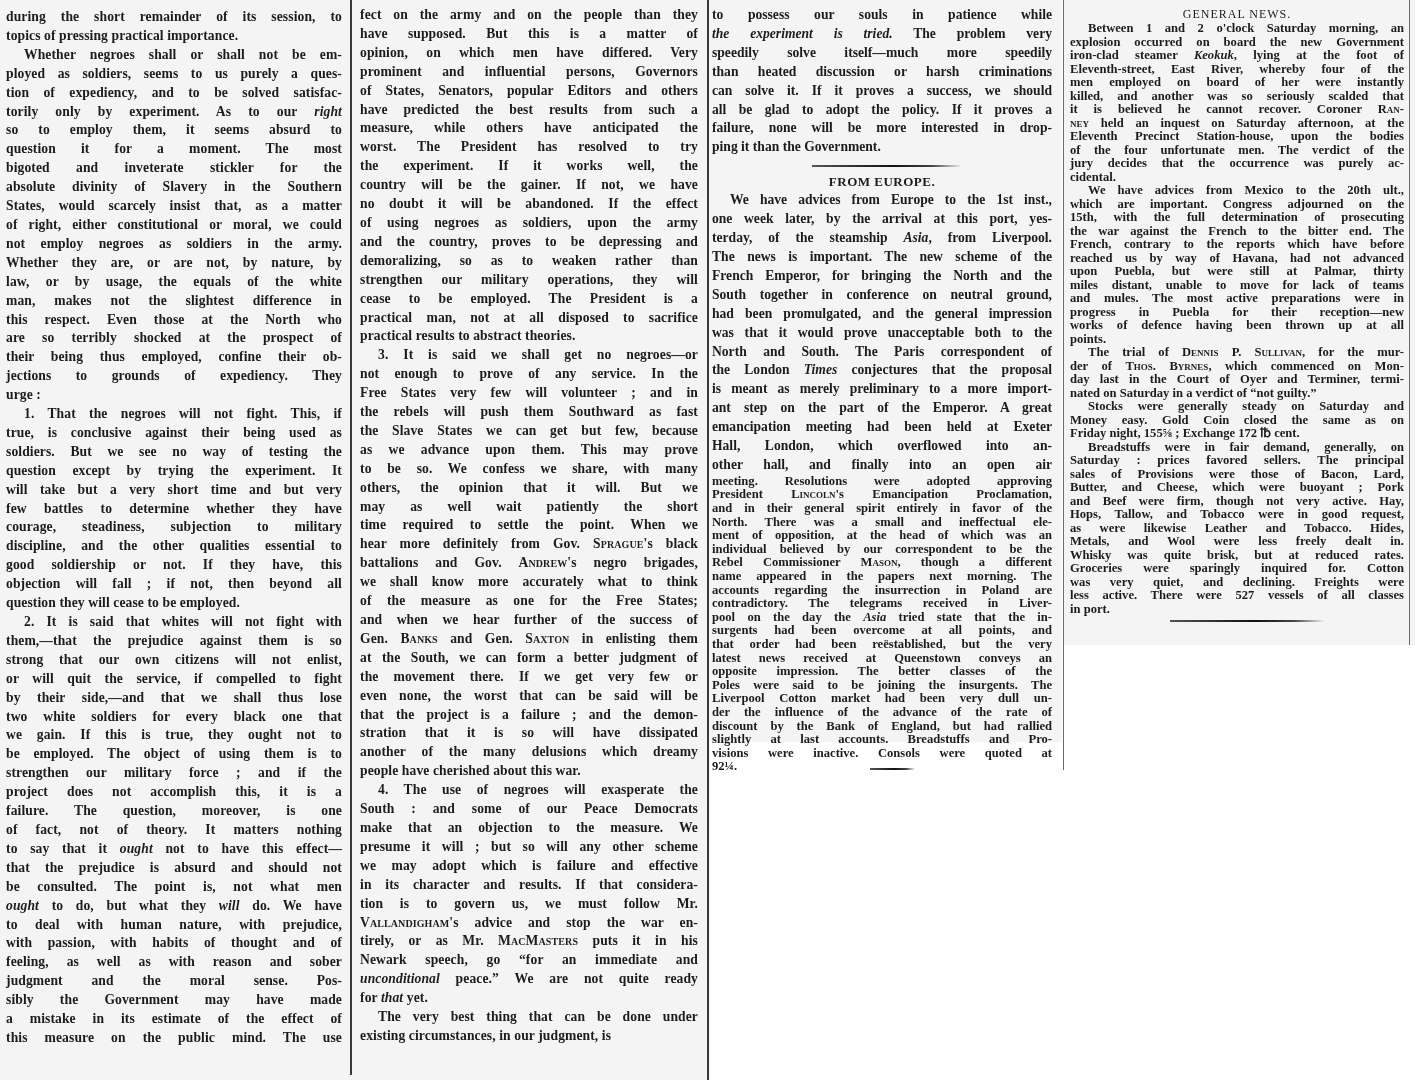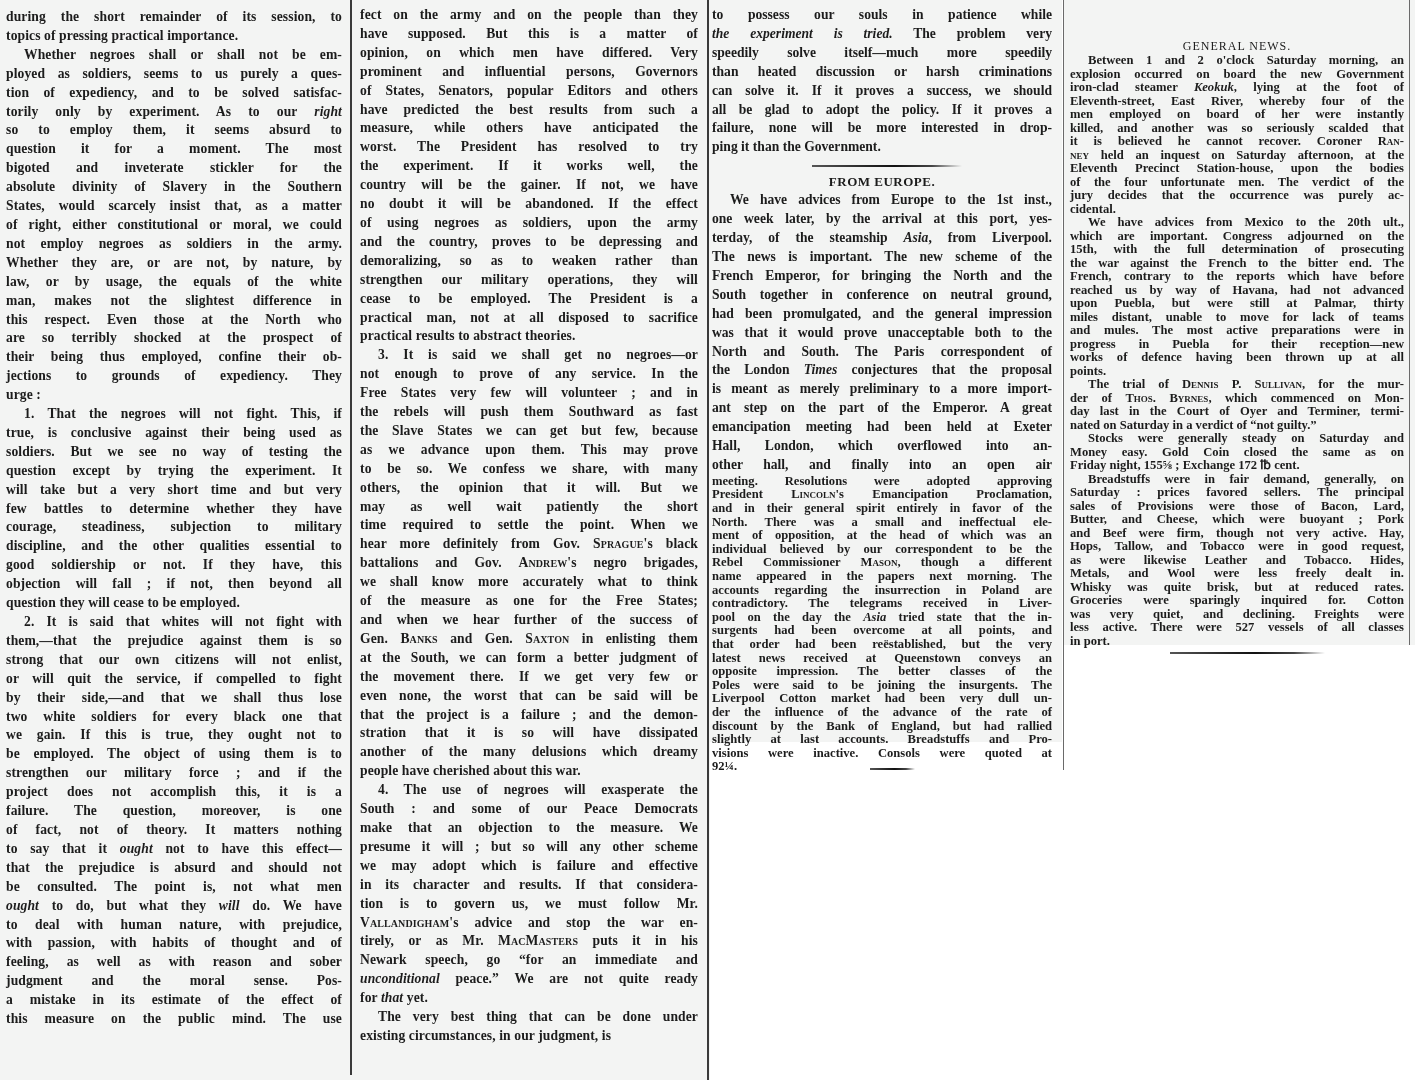"GENERAL NEWS." div.heading { margin-top: 32px -> none }
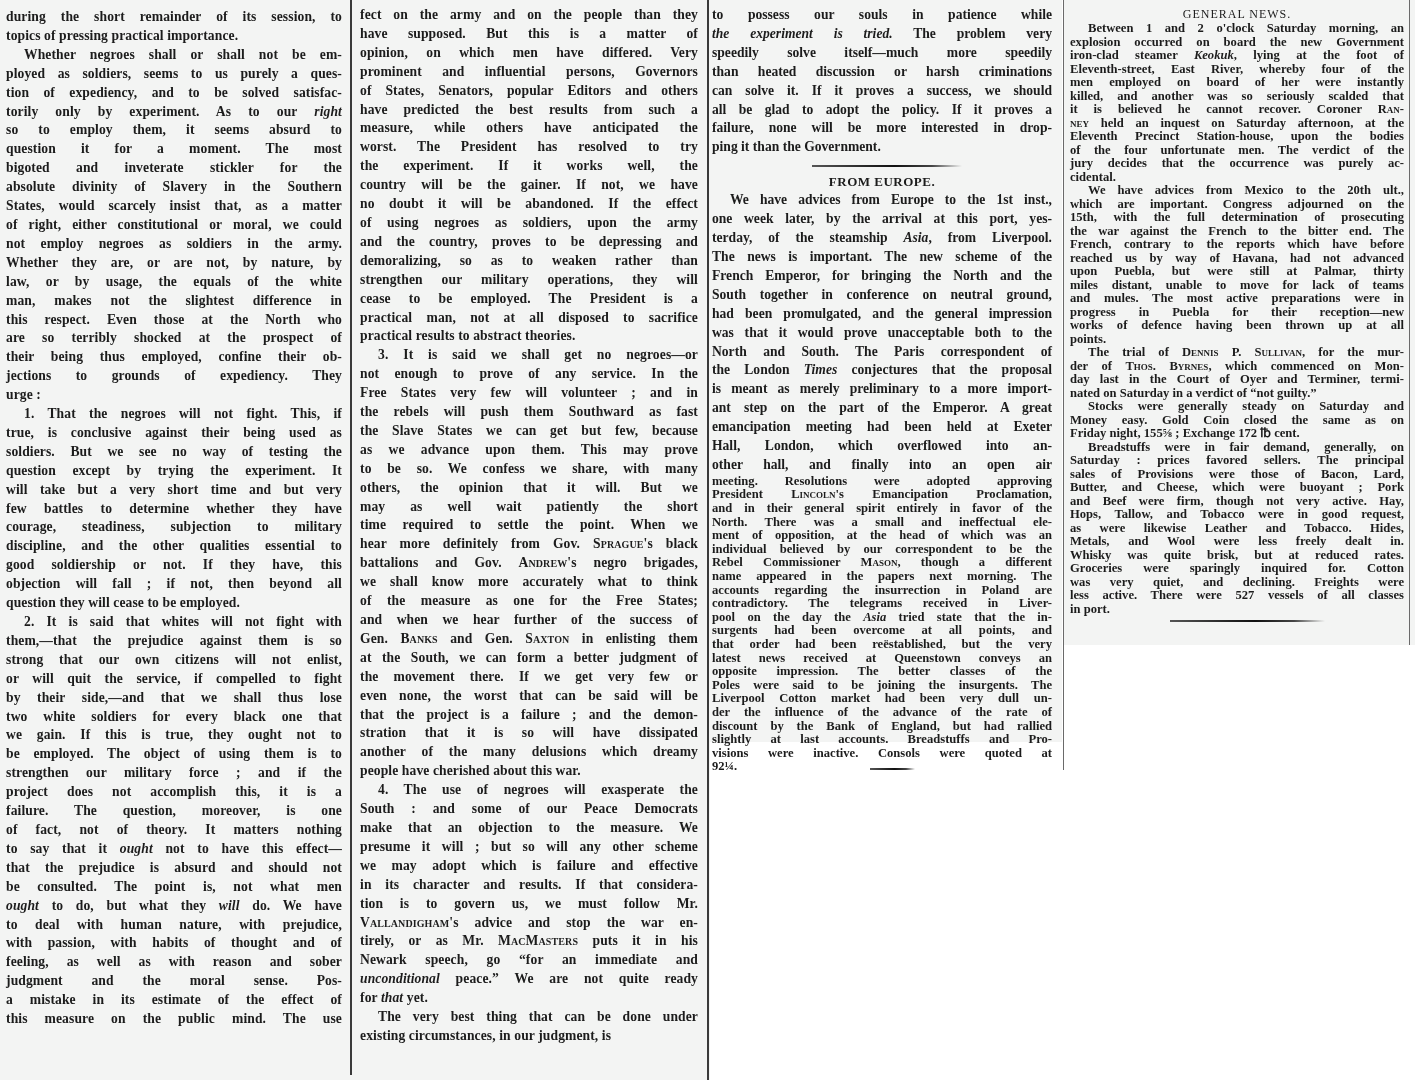"sibly the Government may have" span.line { html: none -> <span>sibly the Government may have made</span> }
